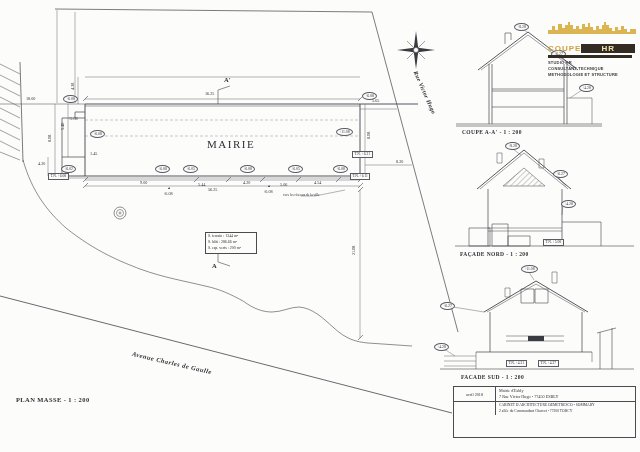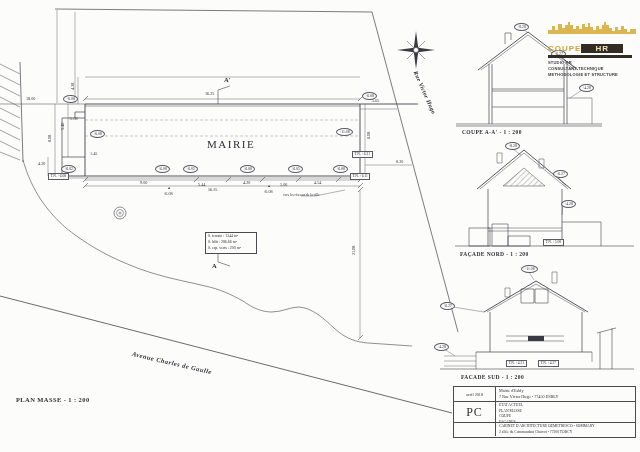"HR" #logo .brand-hr { padding: 0 14px -> 0 20px }
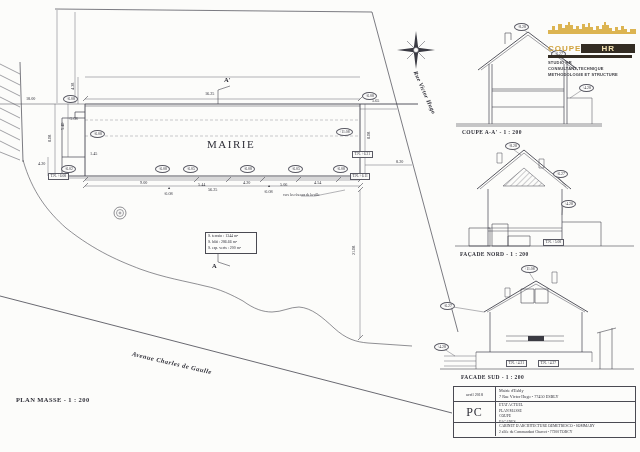"PC" div.row { html: <div> <div>PC</div> <div> <div>ETAT ACTUEL</div> <div>PLAN MASSE</div> <div>COUPE</div> <div>FACADES</div> </div> </div> -> none }
